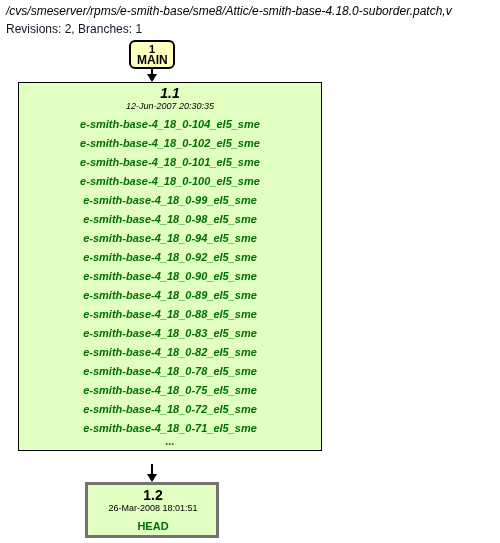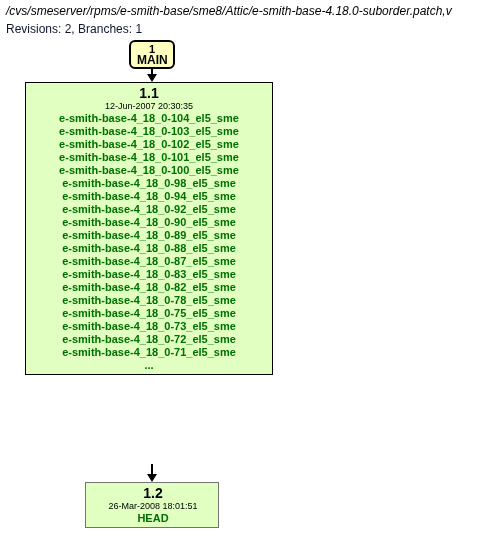"1.1" div.rev-box { font-style: none -> italic; left: 25px -> 18px; width: 248px -> 304px }
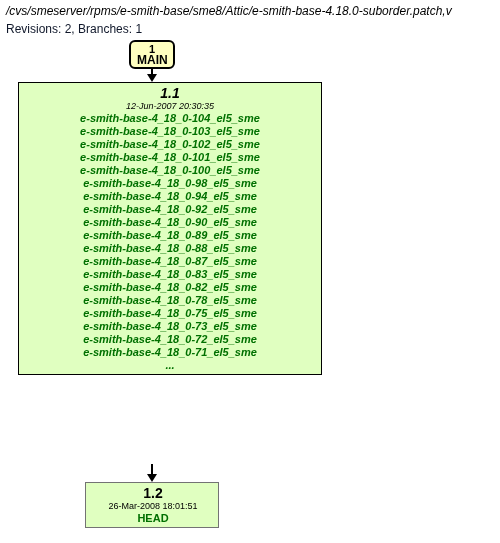"e-smith-base-4_18_0-104_el5_sme" .rev-tags div { margin-top: none -> 6px }
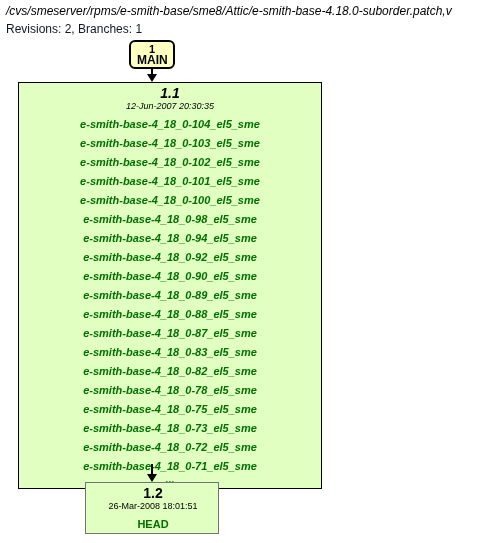"e-smith-base-4_18_0-103_el5_sme" div { html: <div>e-smith-base-4_18_0-103_el5_sme</div> -> none }
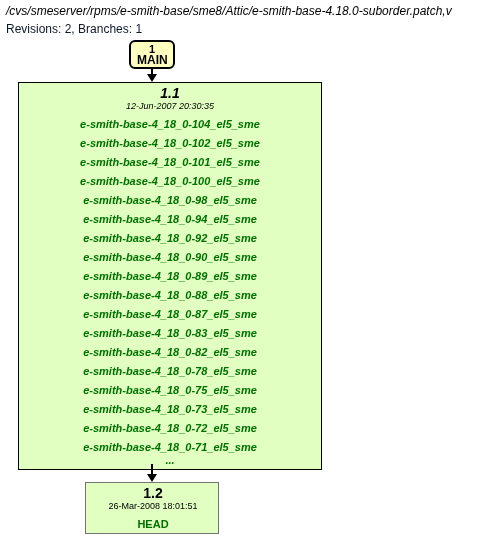"e-smith-base-4_18_0-99_el5_sme" div { html: none -> <div>e-smith-base-4_18_0-99_el5_sme</div> }
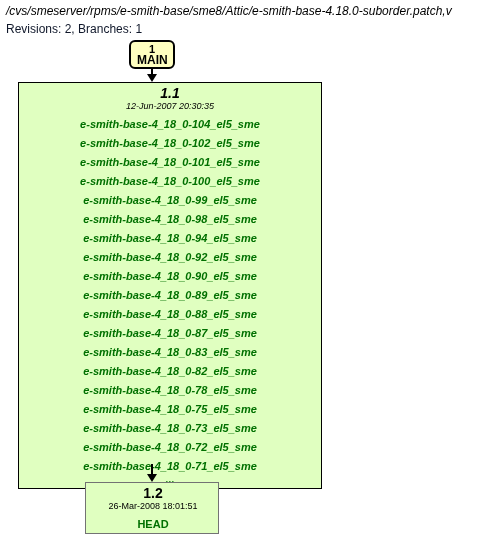"e-smith-base-4_18_0-87_el5_sme" div { html: <div>e-smith-base-4_18_0-87_el5_sme</div> -> none }
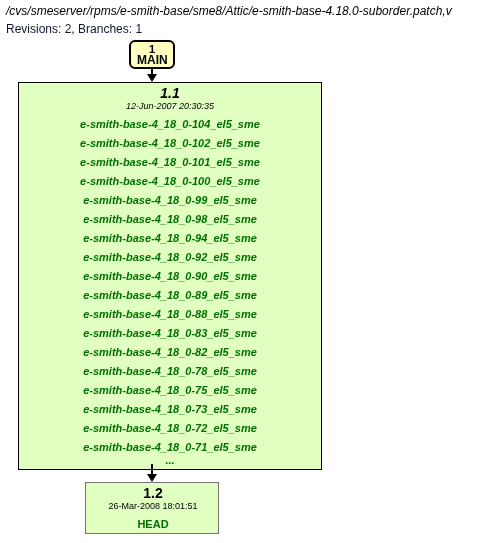"e-smith-base-4_18_0-73_el5_sme" div { html: <div>e-smith-base-4_18_0-73_el5_sme</div> -> none }
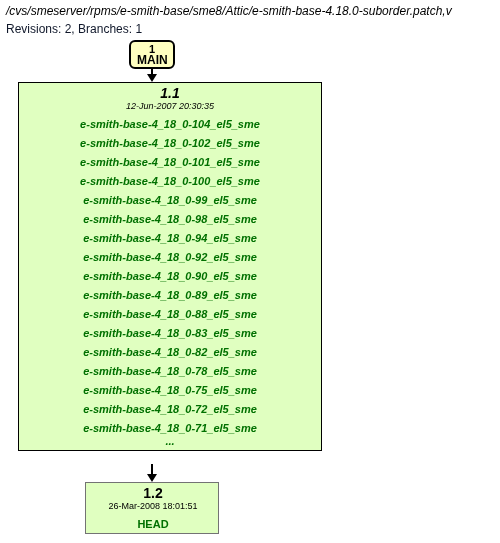"1.2" .rev-tail { border: 1px solid #737373 -> 3px solid #737373 }
